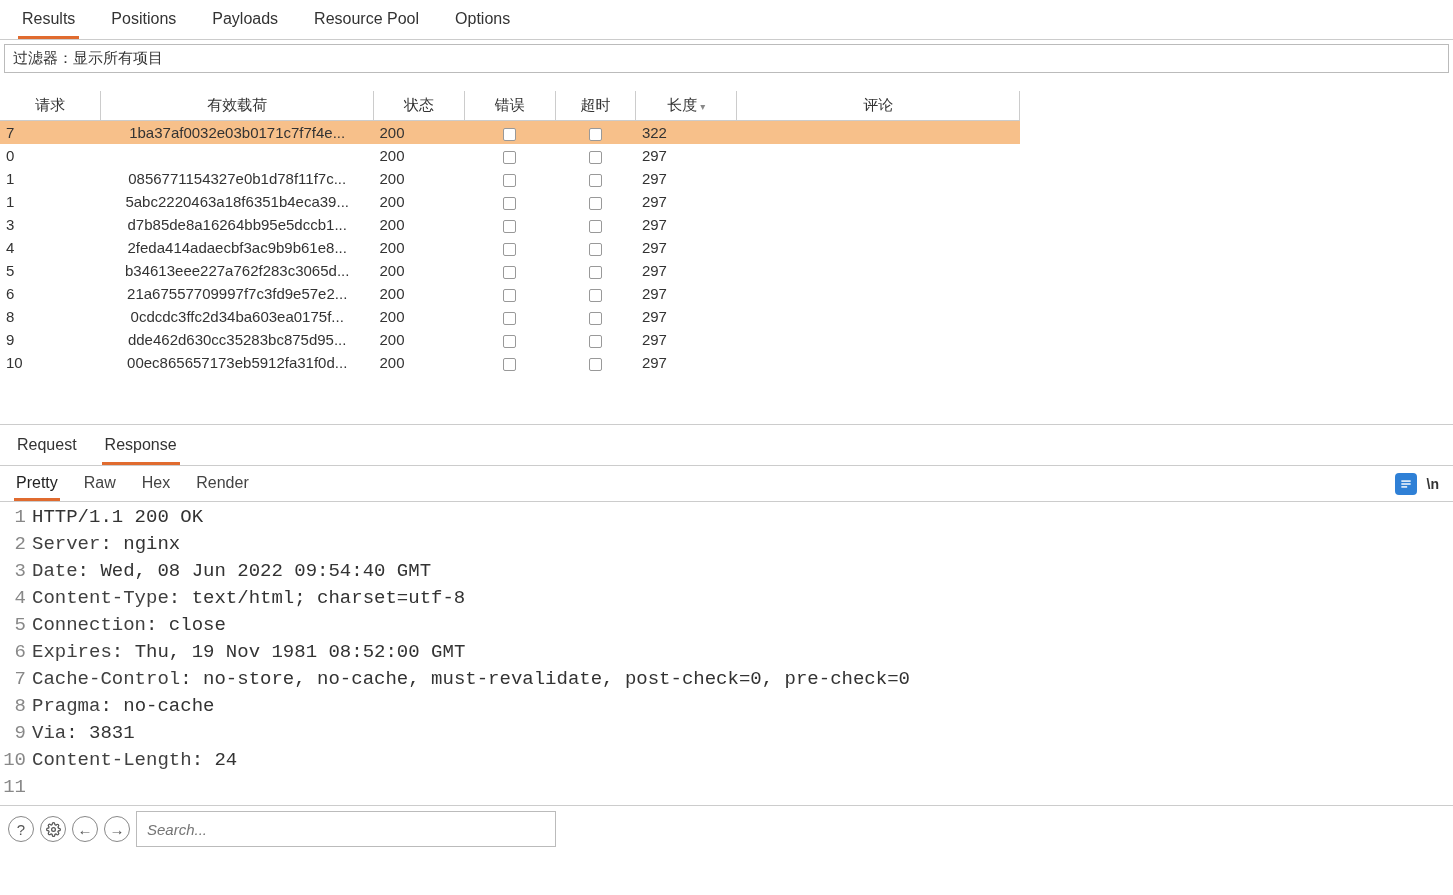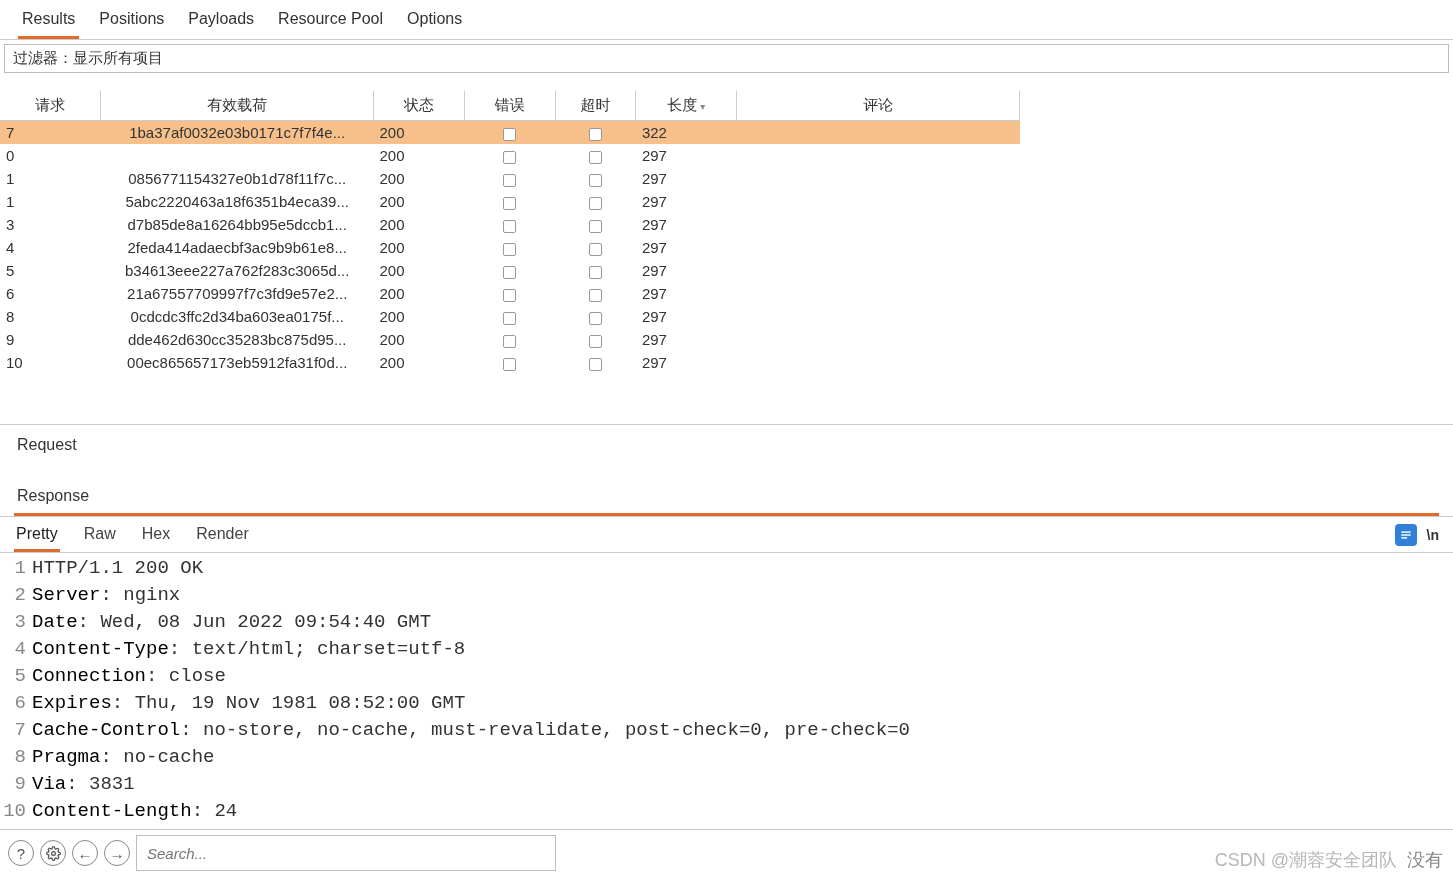"Results" .top-tabs { gap: 16px -> 28px }
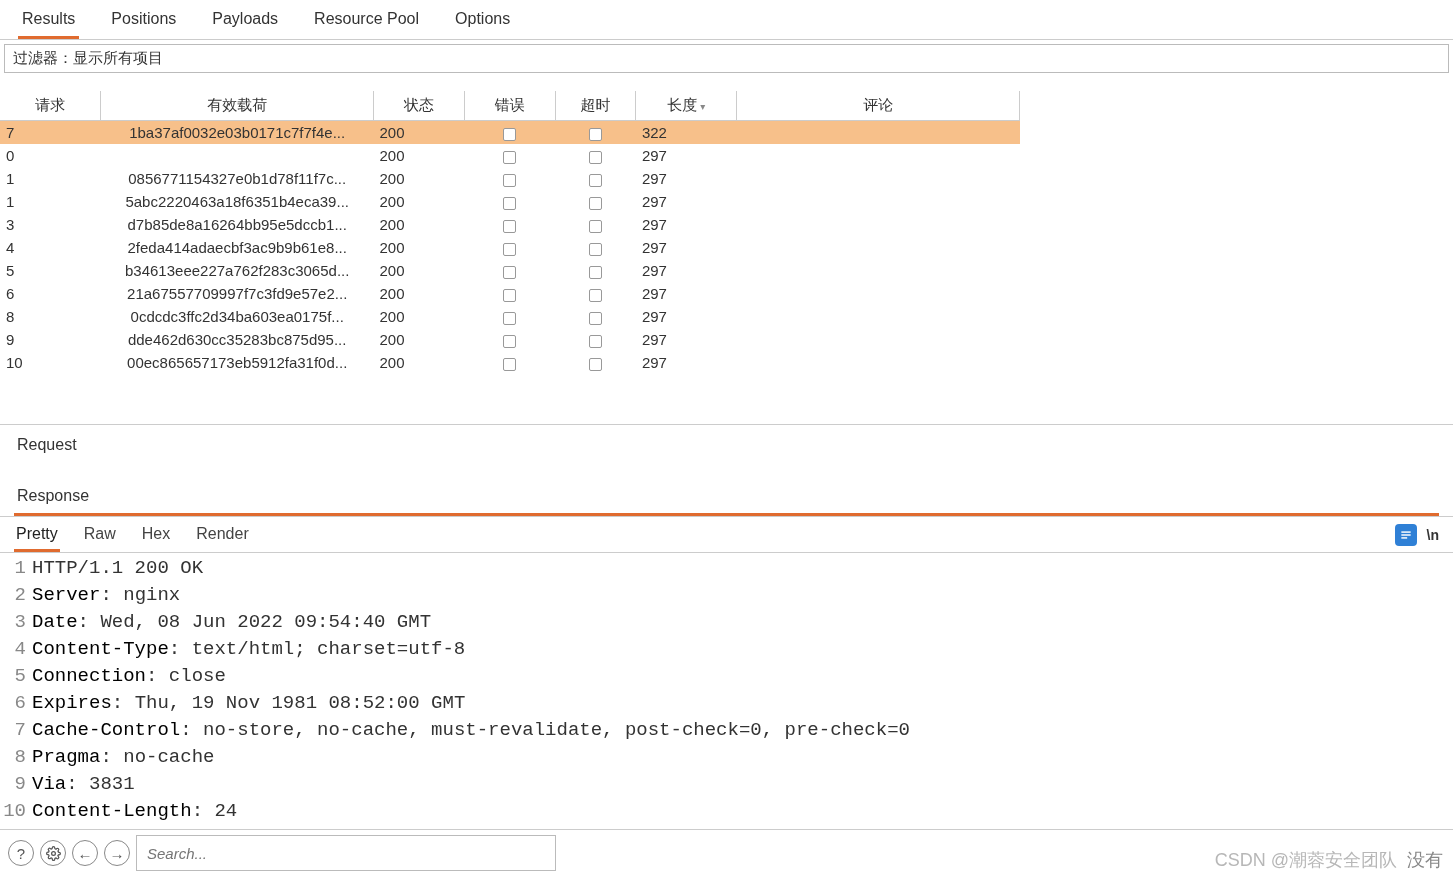"Request" .rr-tabs { flex-direction: column -> none }
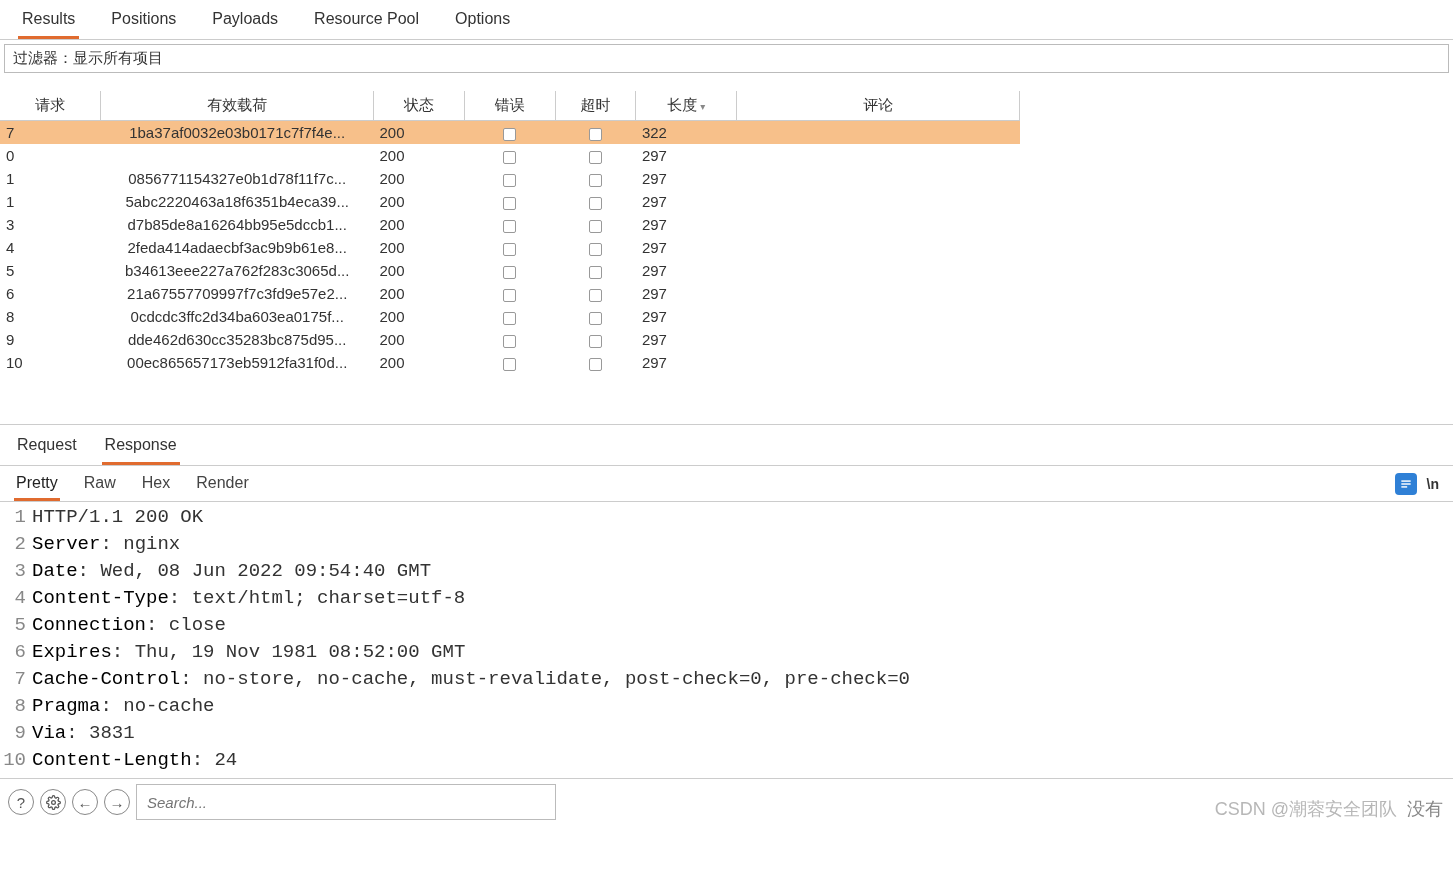"Server" .hk { color: #000000 -> #404040 }
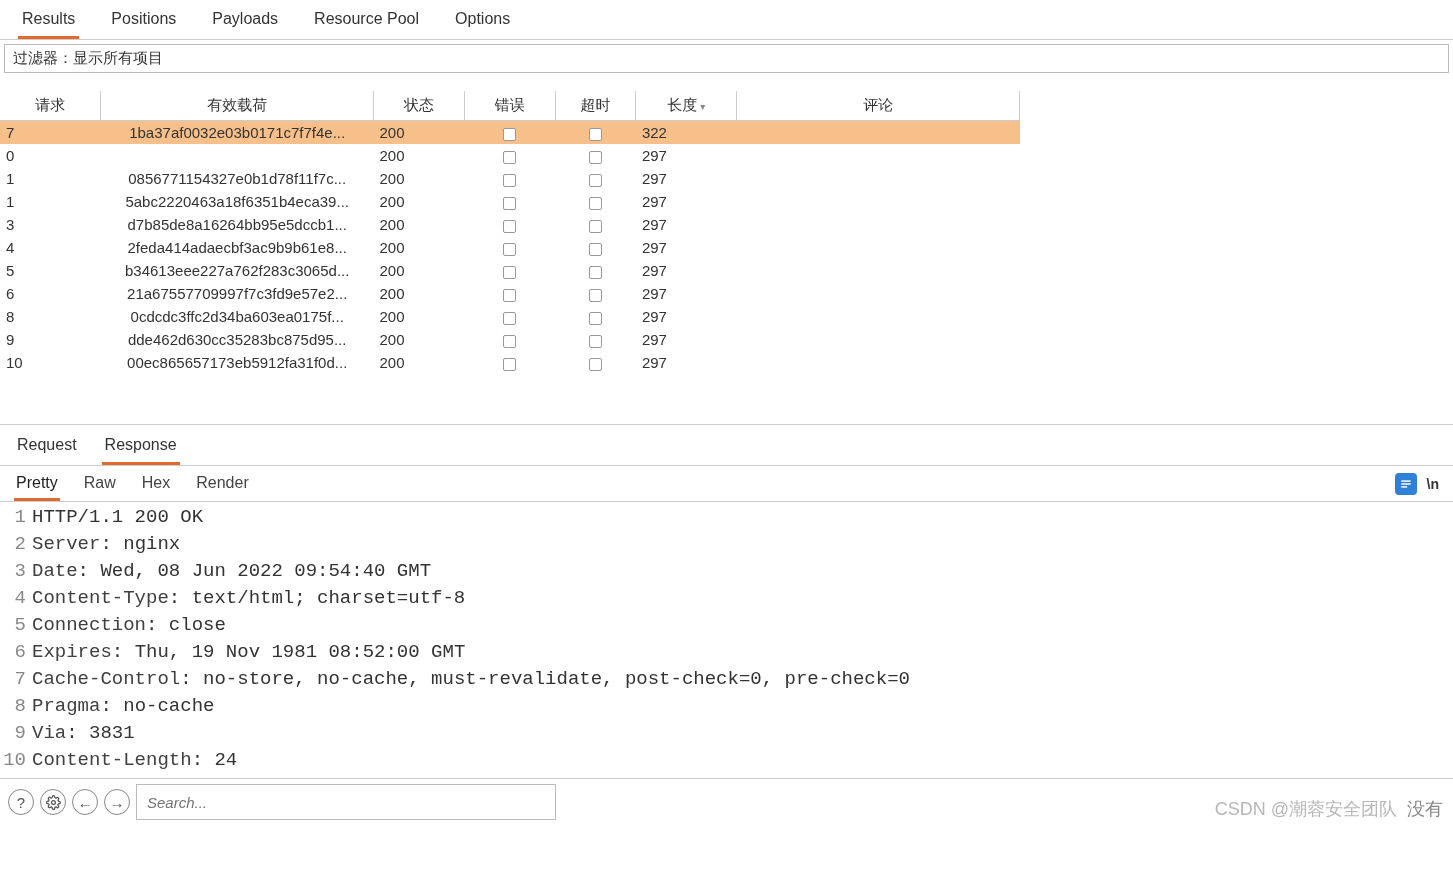"11" div.code-line { html: none -> <div> <div>11</div> <div></div> </div> }
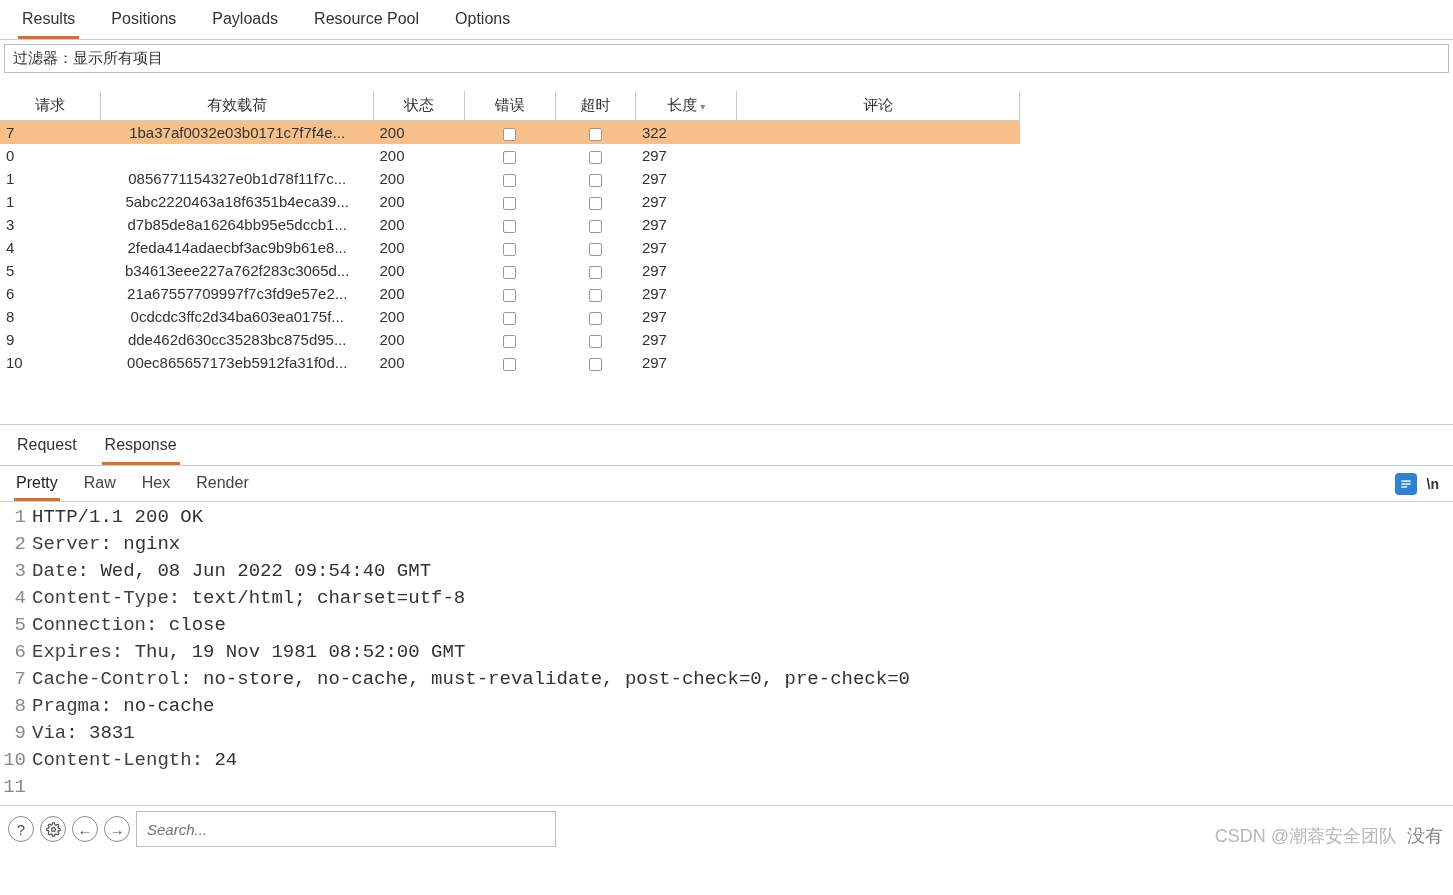"CSDN @潮蓉安全团队 没有" div.watermark { html: <div> <span>CSDN @潮蓉安全团队</span>&nbsp;&nbsp;<span>没有</span> </div> -> none }
